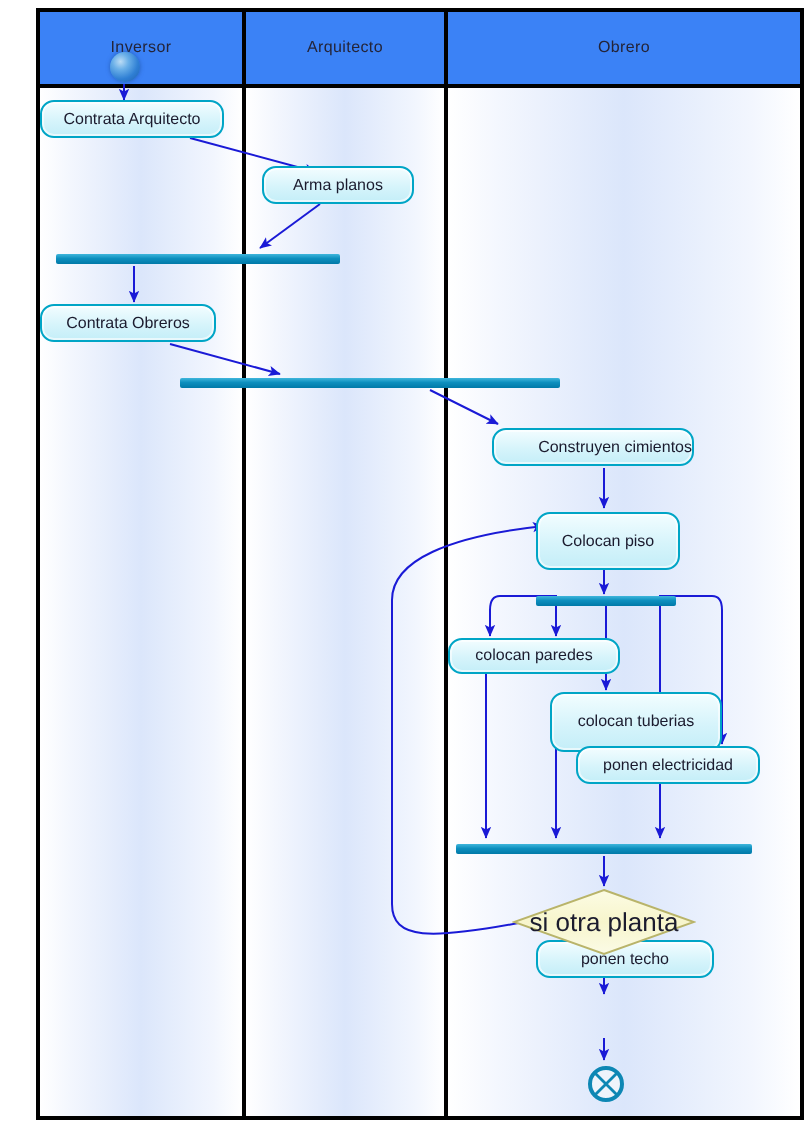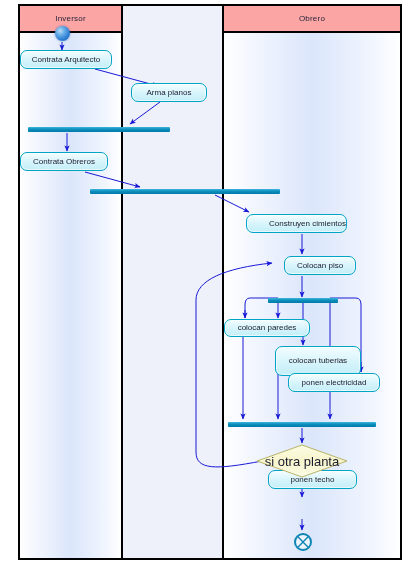"Inversor" .lane-head { background: #fca5a5 -> #3b82f6; height: 27px -> 38px }
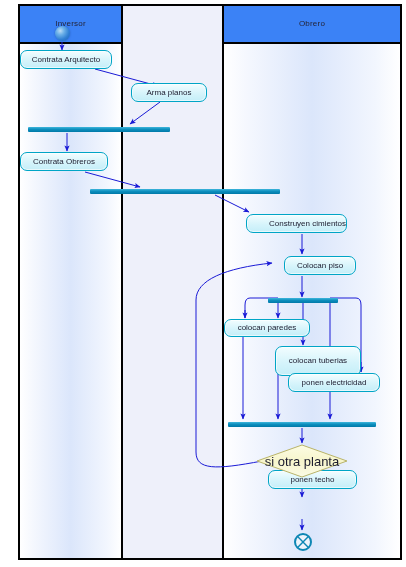"Arquitecto" div.lane { html: none -> <div> <div></div> <div> <span>Arquitecto</span> </div> </div> }
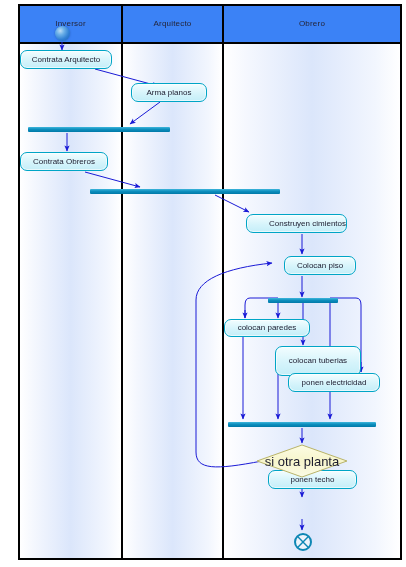"Colocan piso" div.node { height: 19px -> 29px; left: 284px -> 268px }
